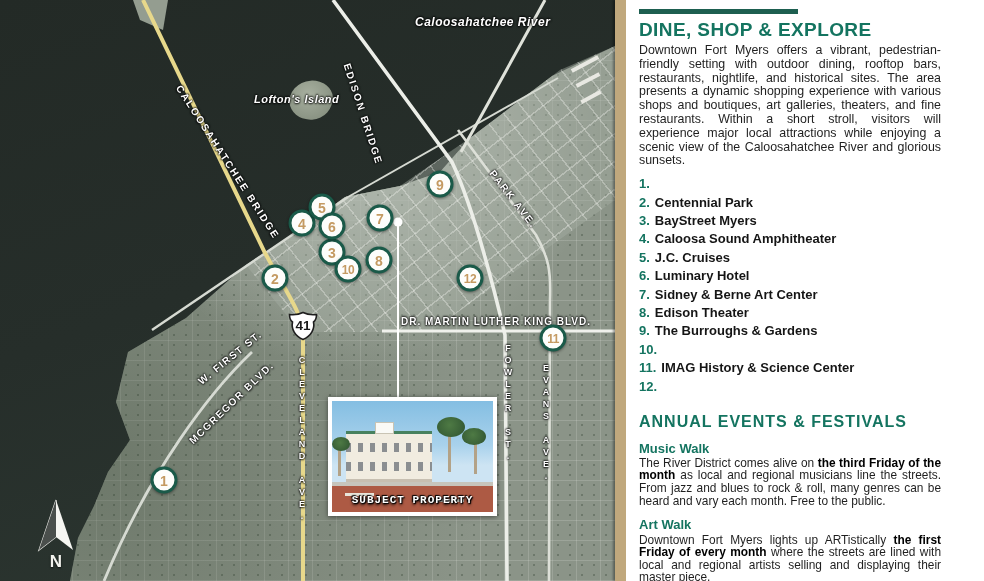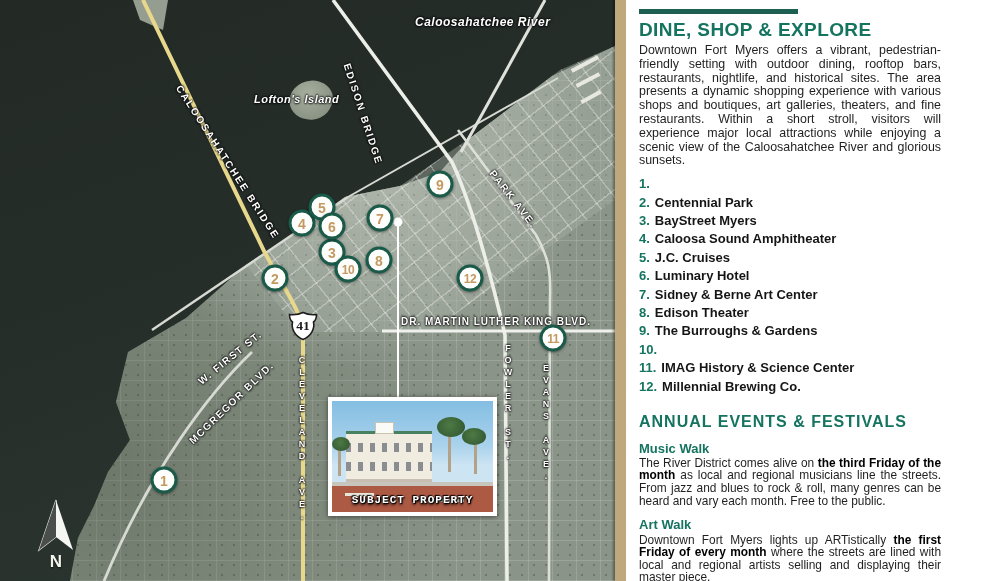"41" .shield { font-family: Liberation Serif, serif -> none }
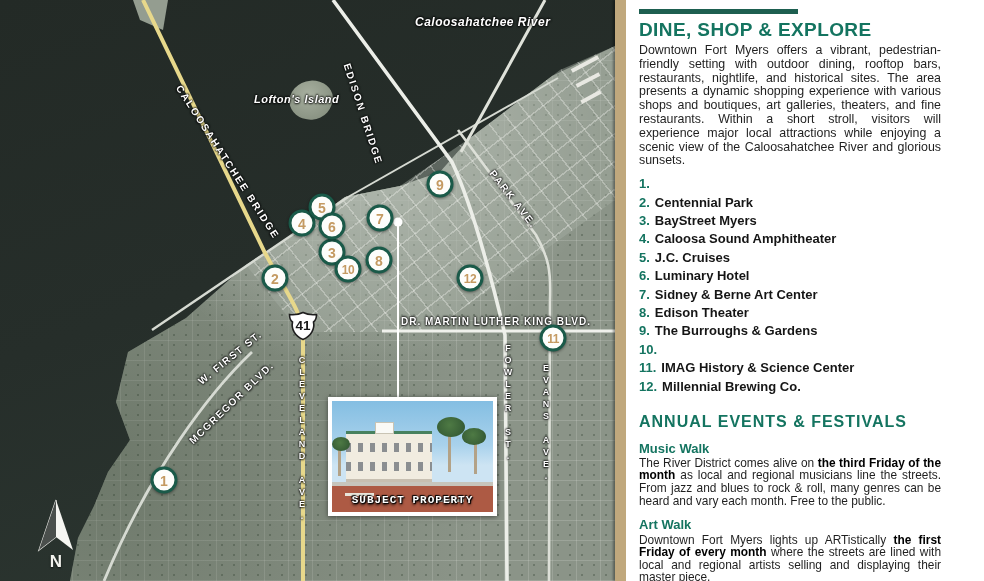"Millennial Brewing Co." span.nm { html: <span>Millennial Brewing Co.</span> -> none }
